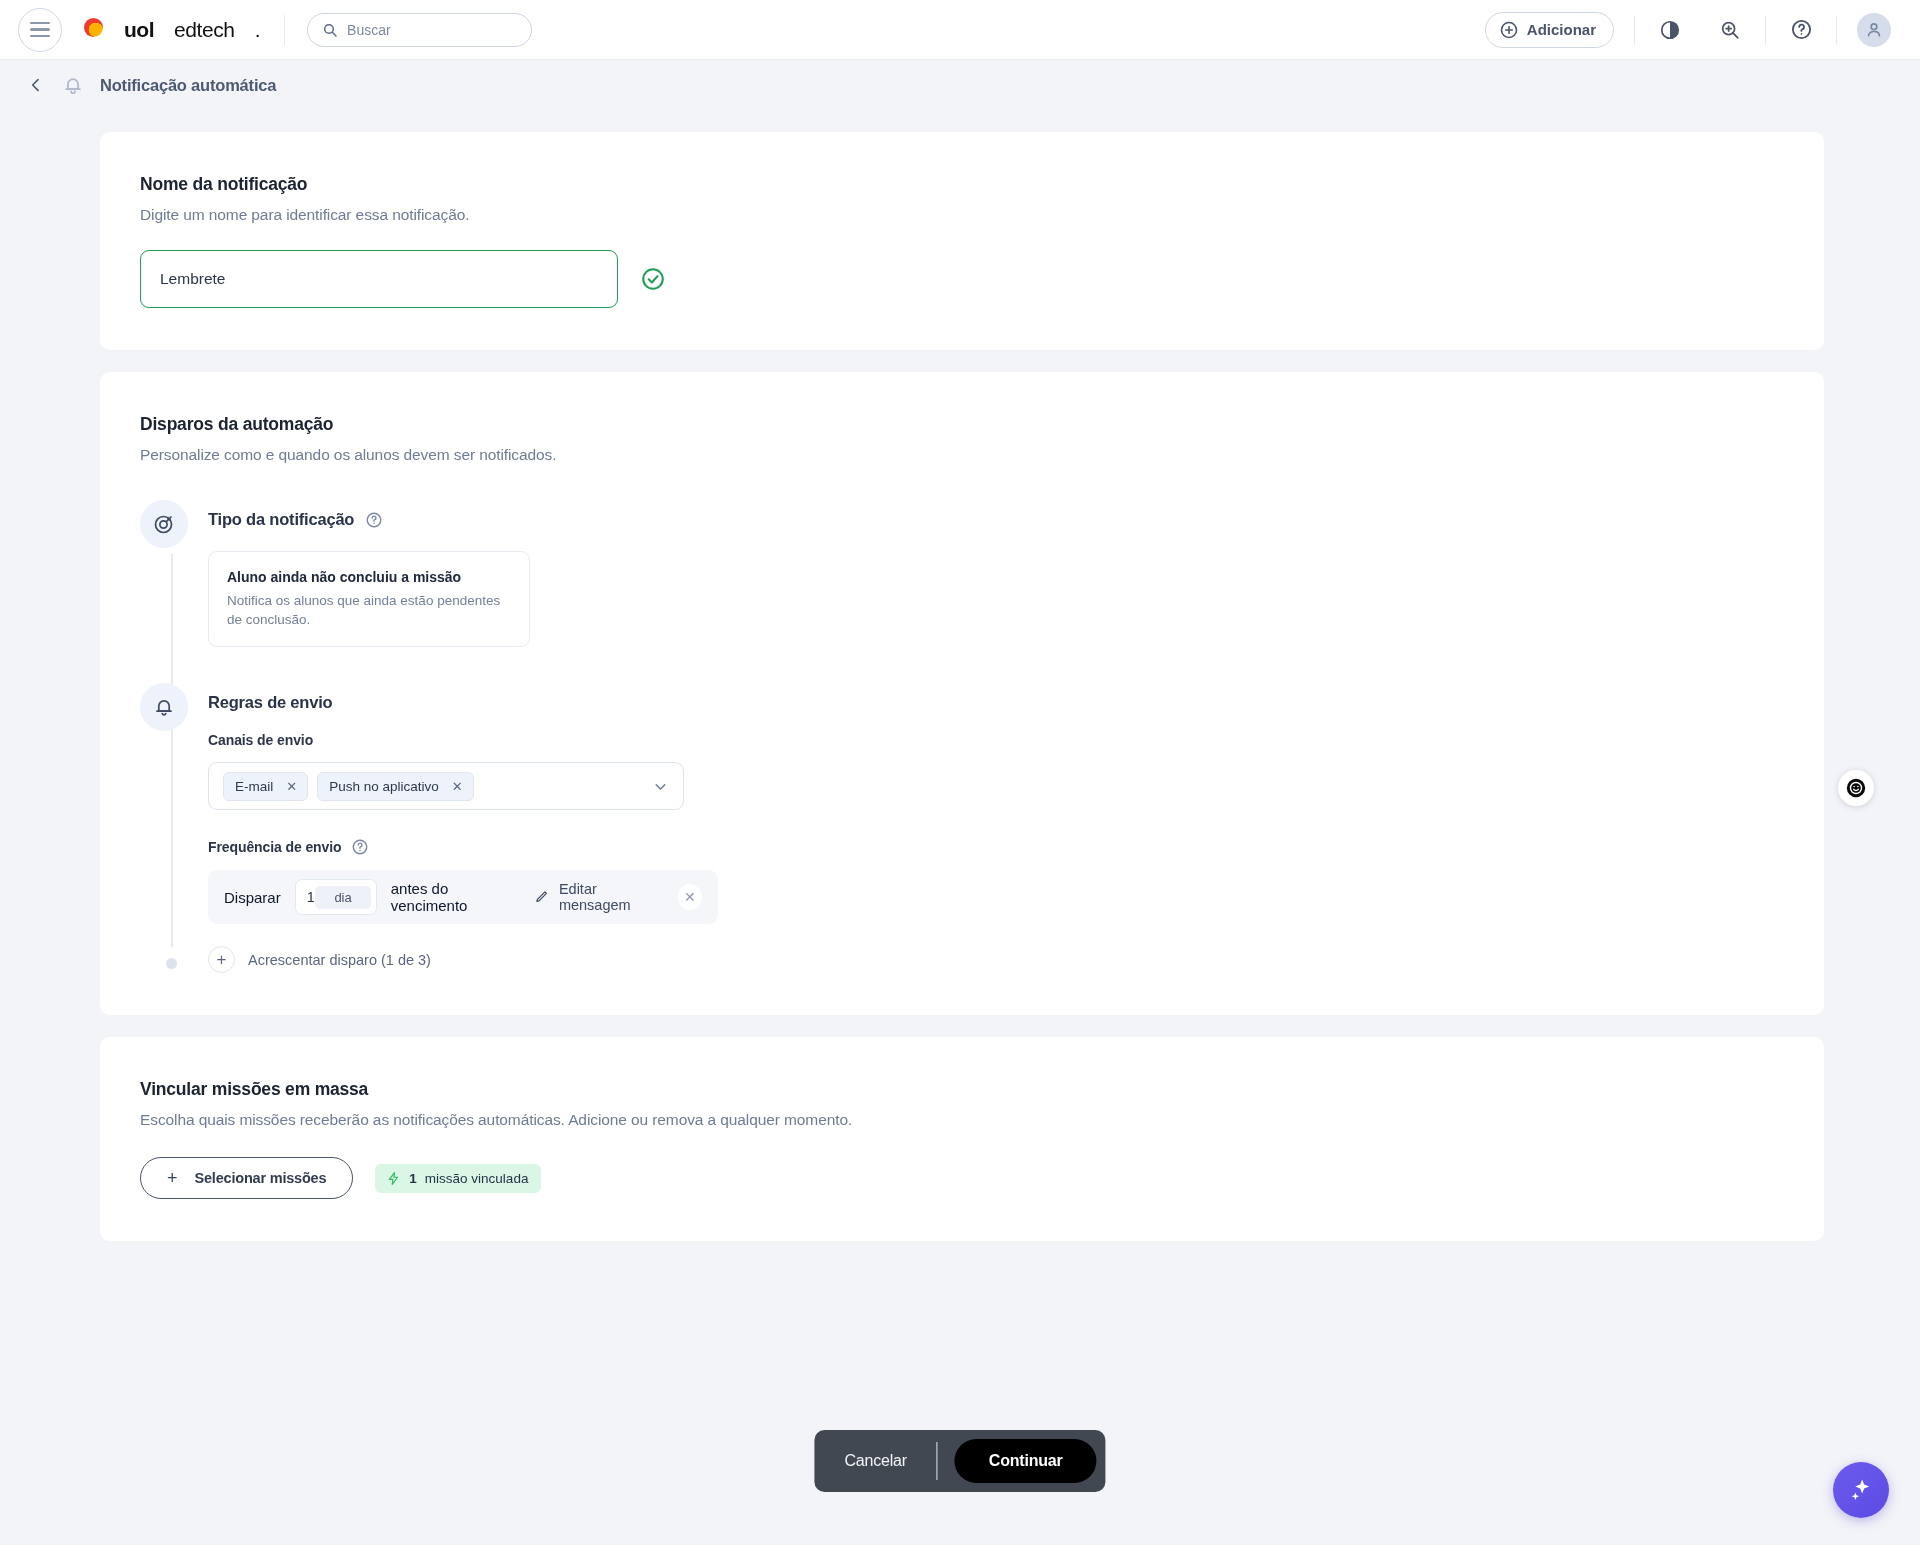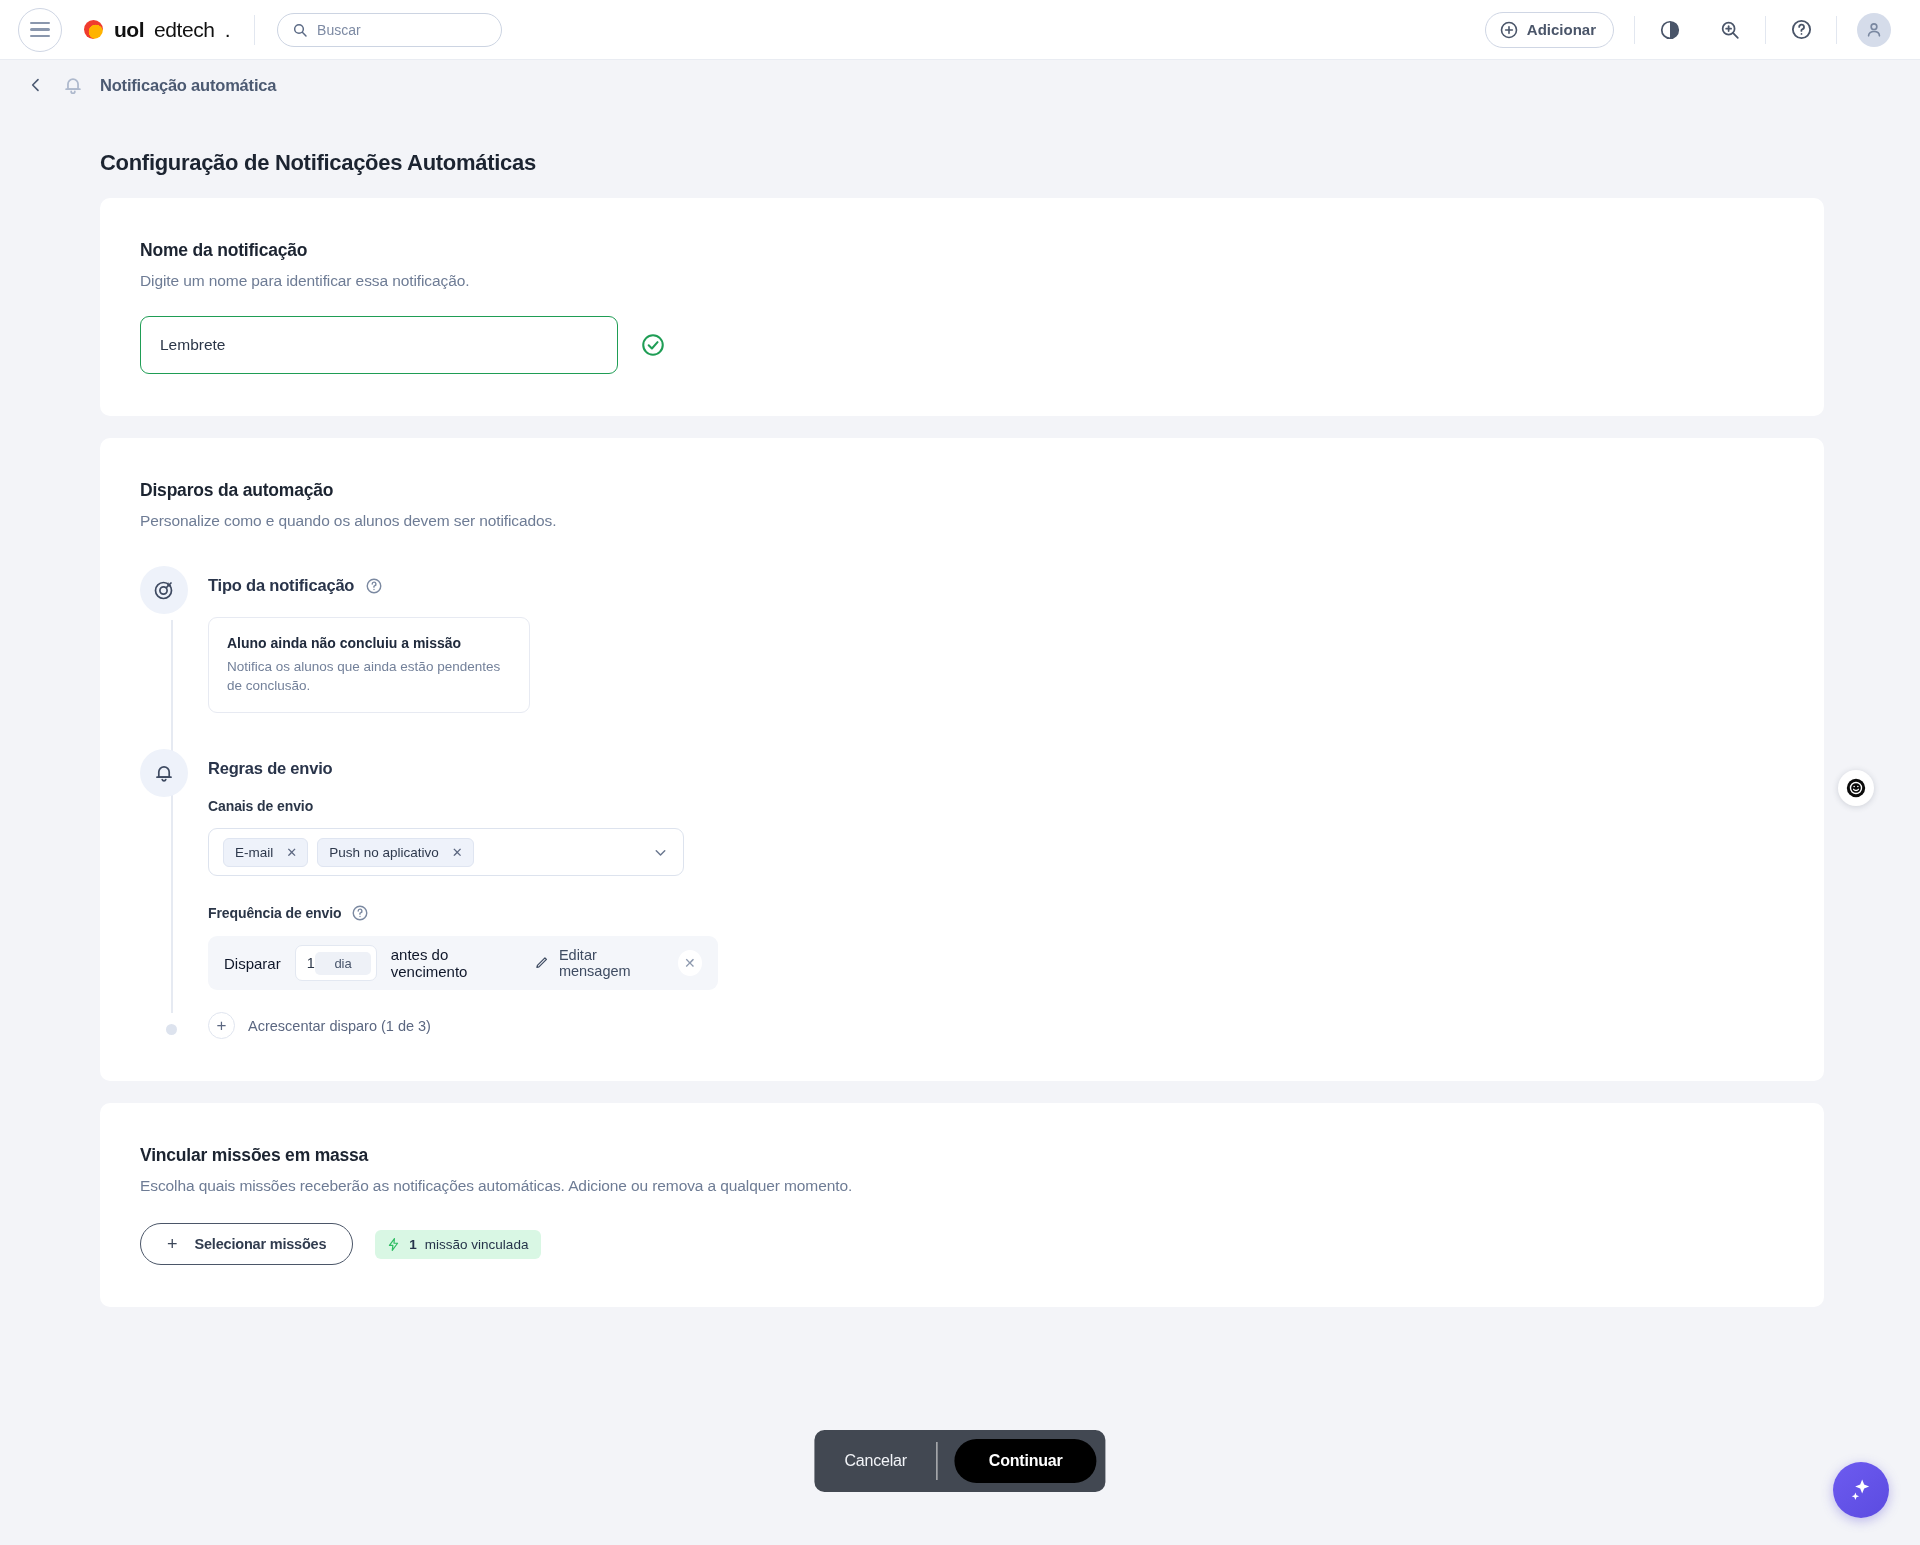"uol" .brand { align-items: center -> flex-start; gap: 10px -> 20px }
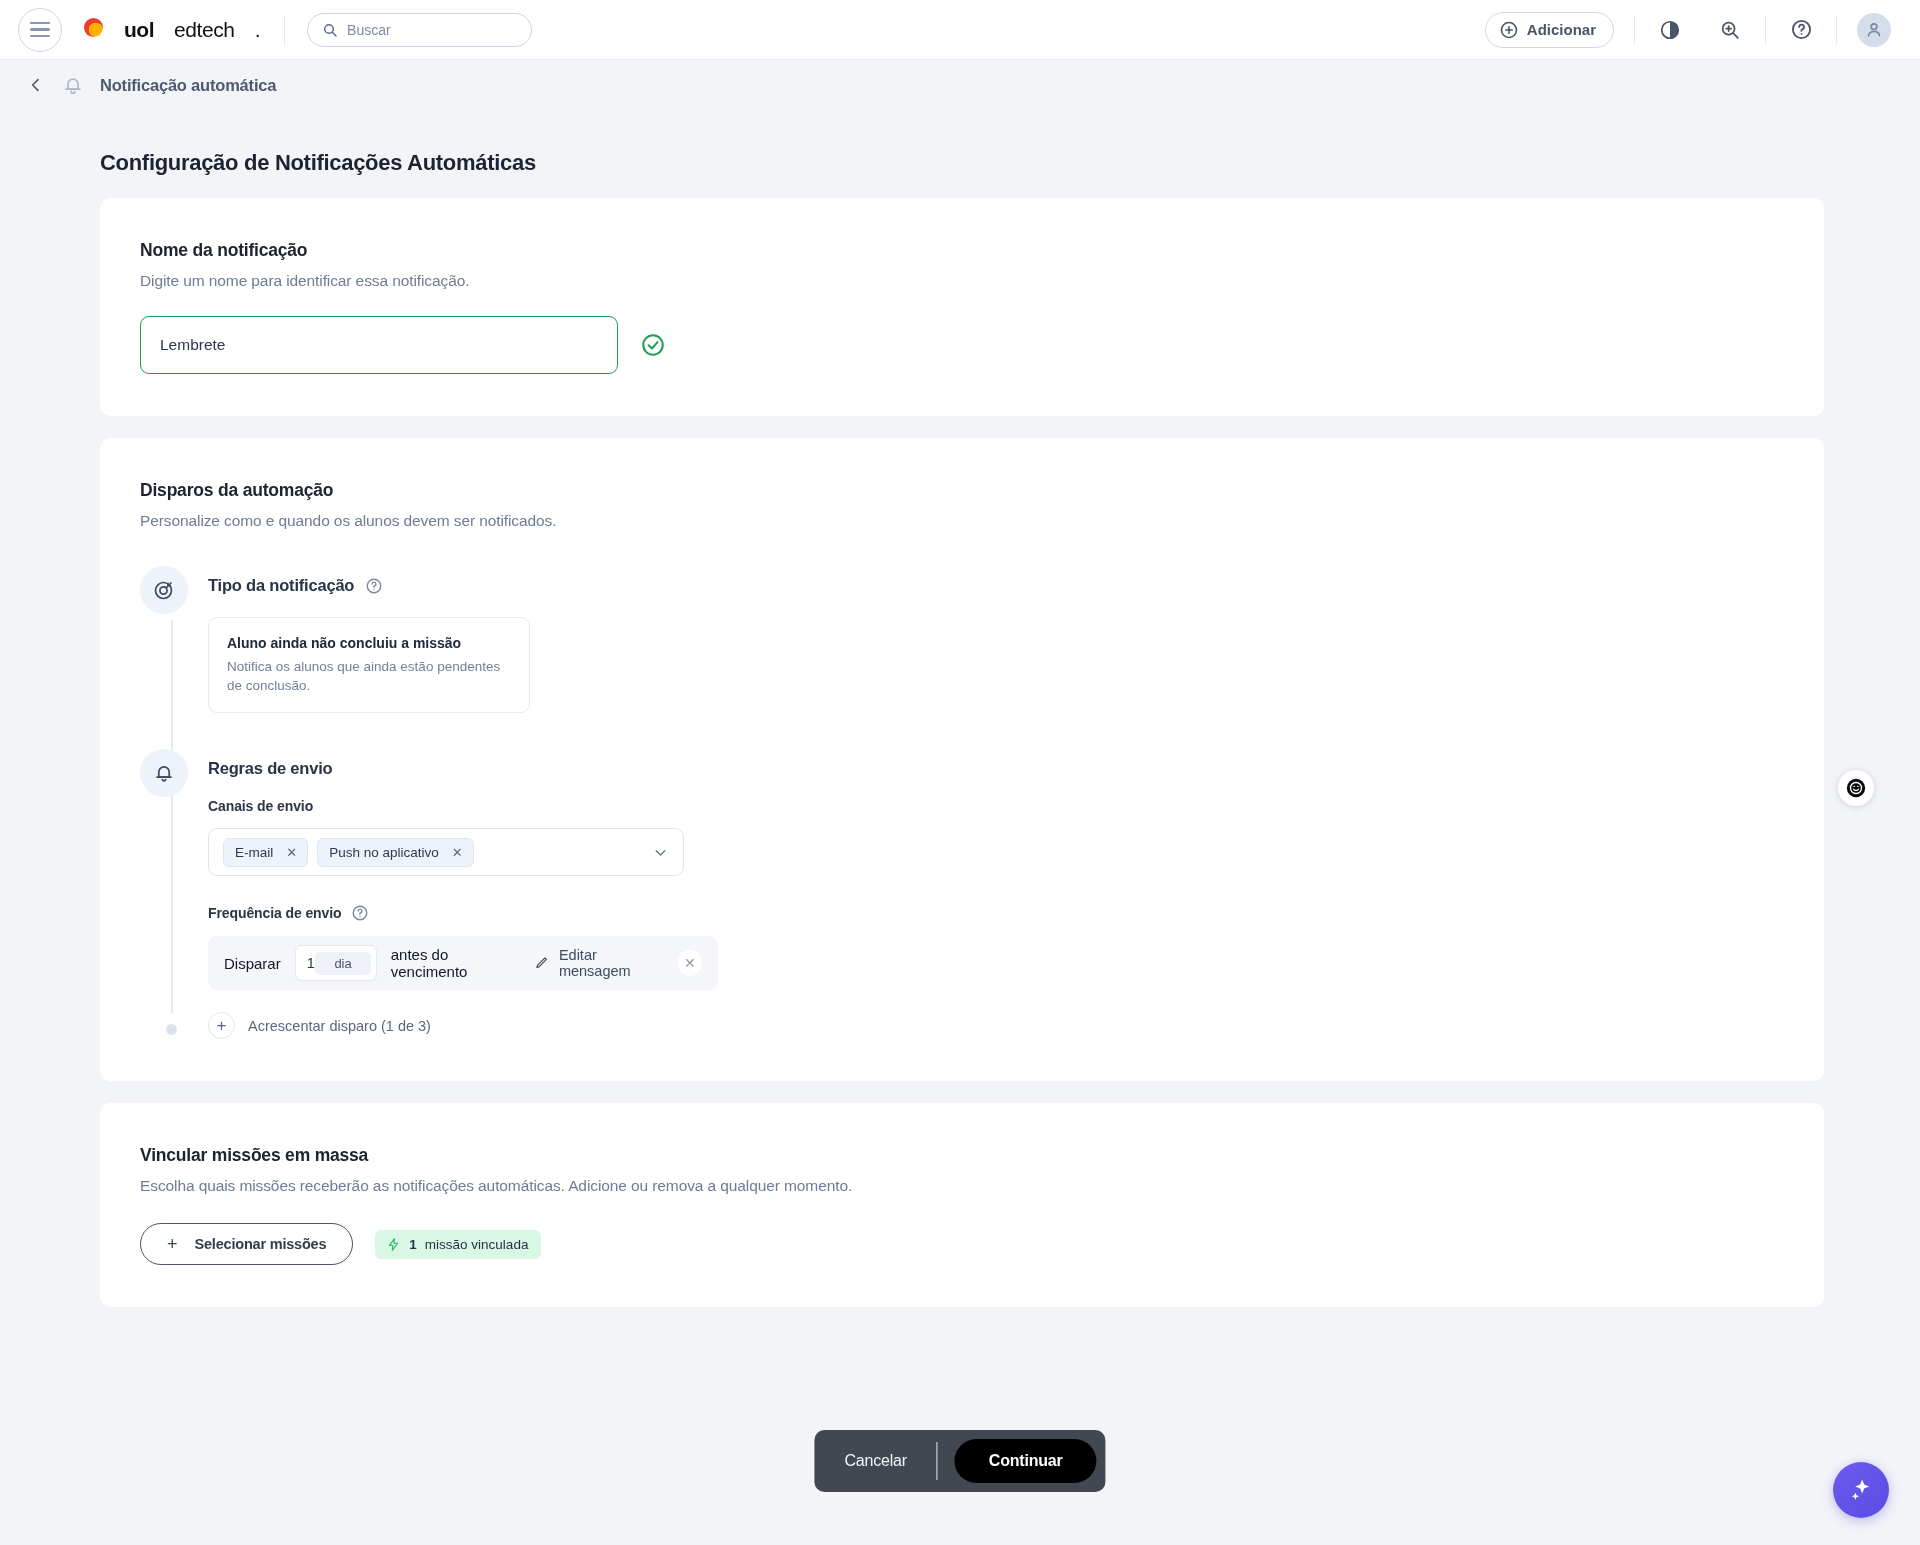"Configuração de Notificações Automáticas" h1.page-title { html: <h1>Configuração de Notificações Automáticas</h1> -> none }
